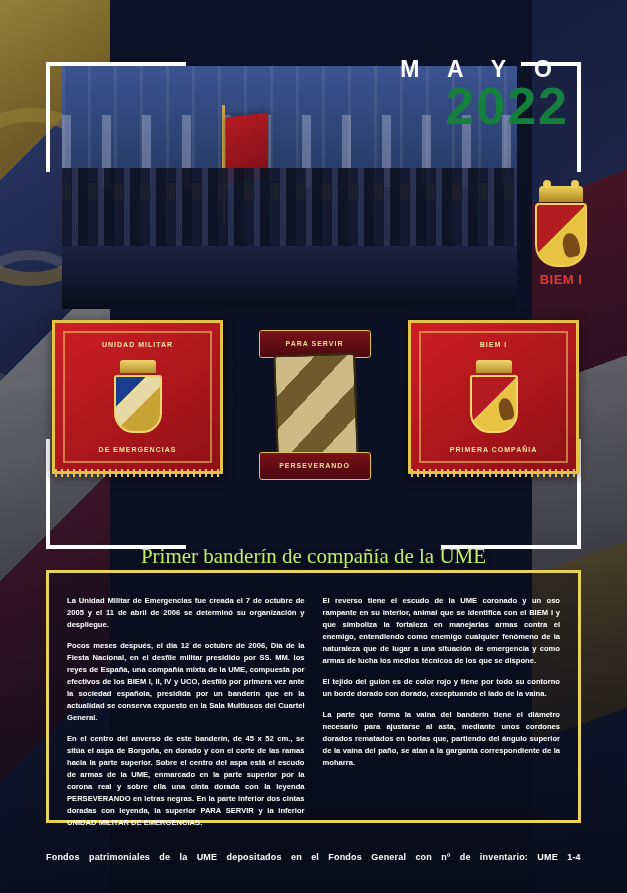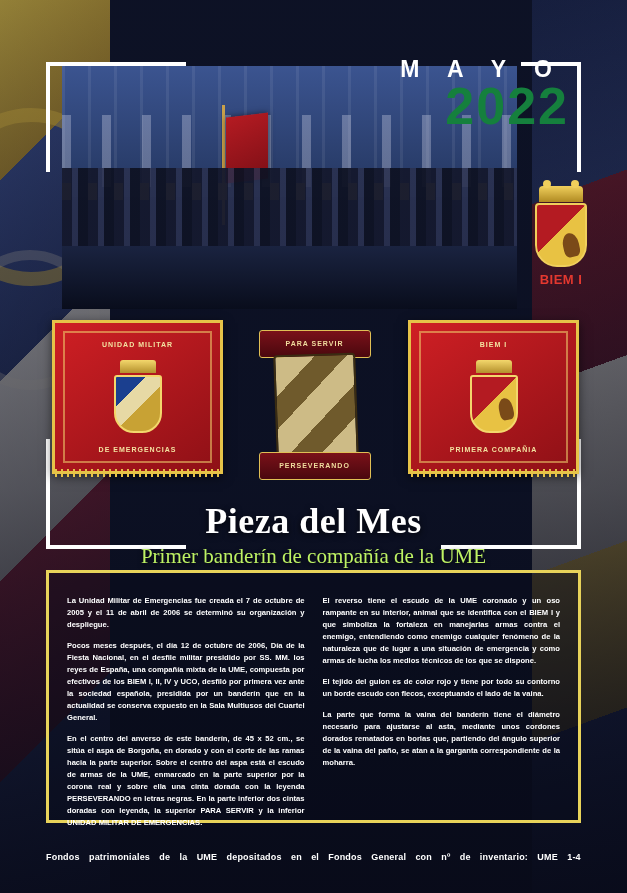"Pieza del Mes" div.title { html: <div>Pieza del Mes</div> -> none }
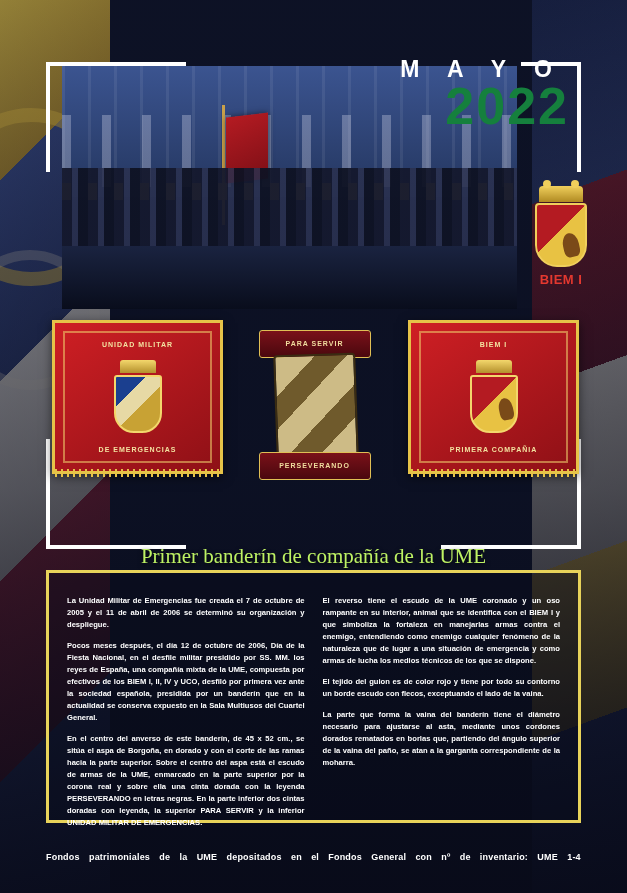"El tejido del guion es" p { text: escudo con flecos -> dorado con dorado }
